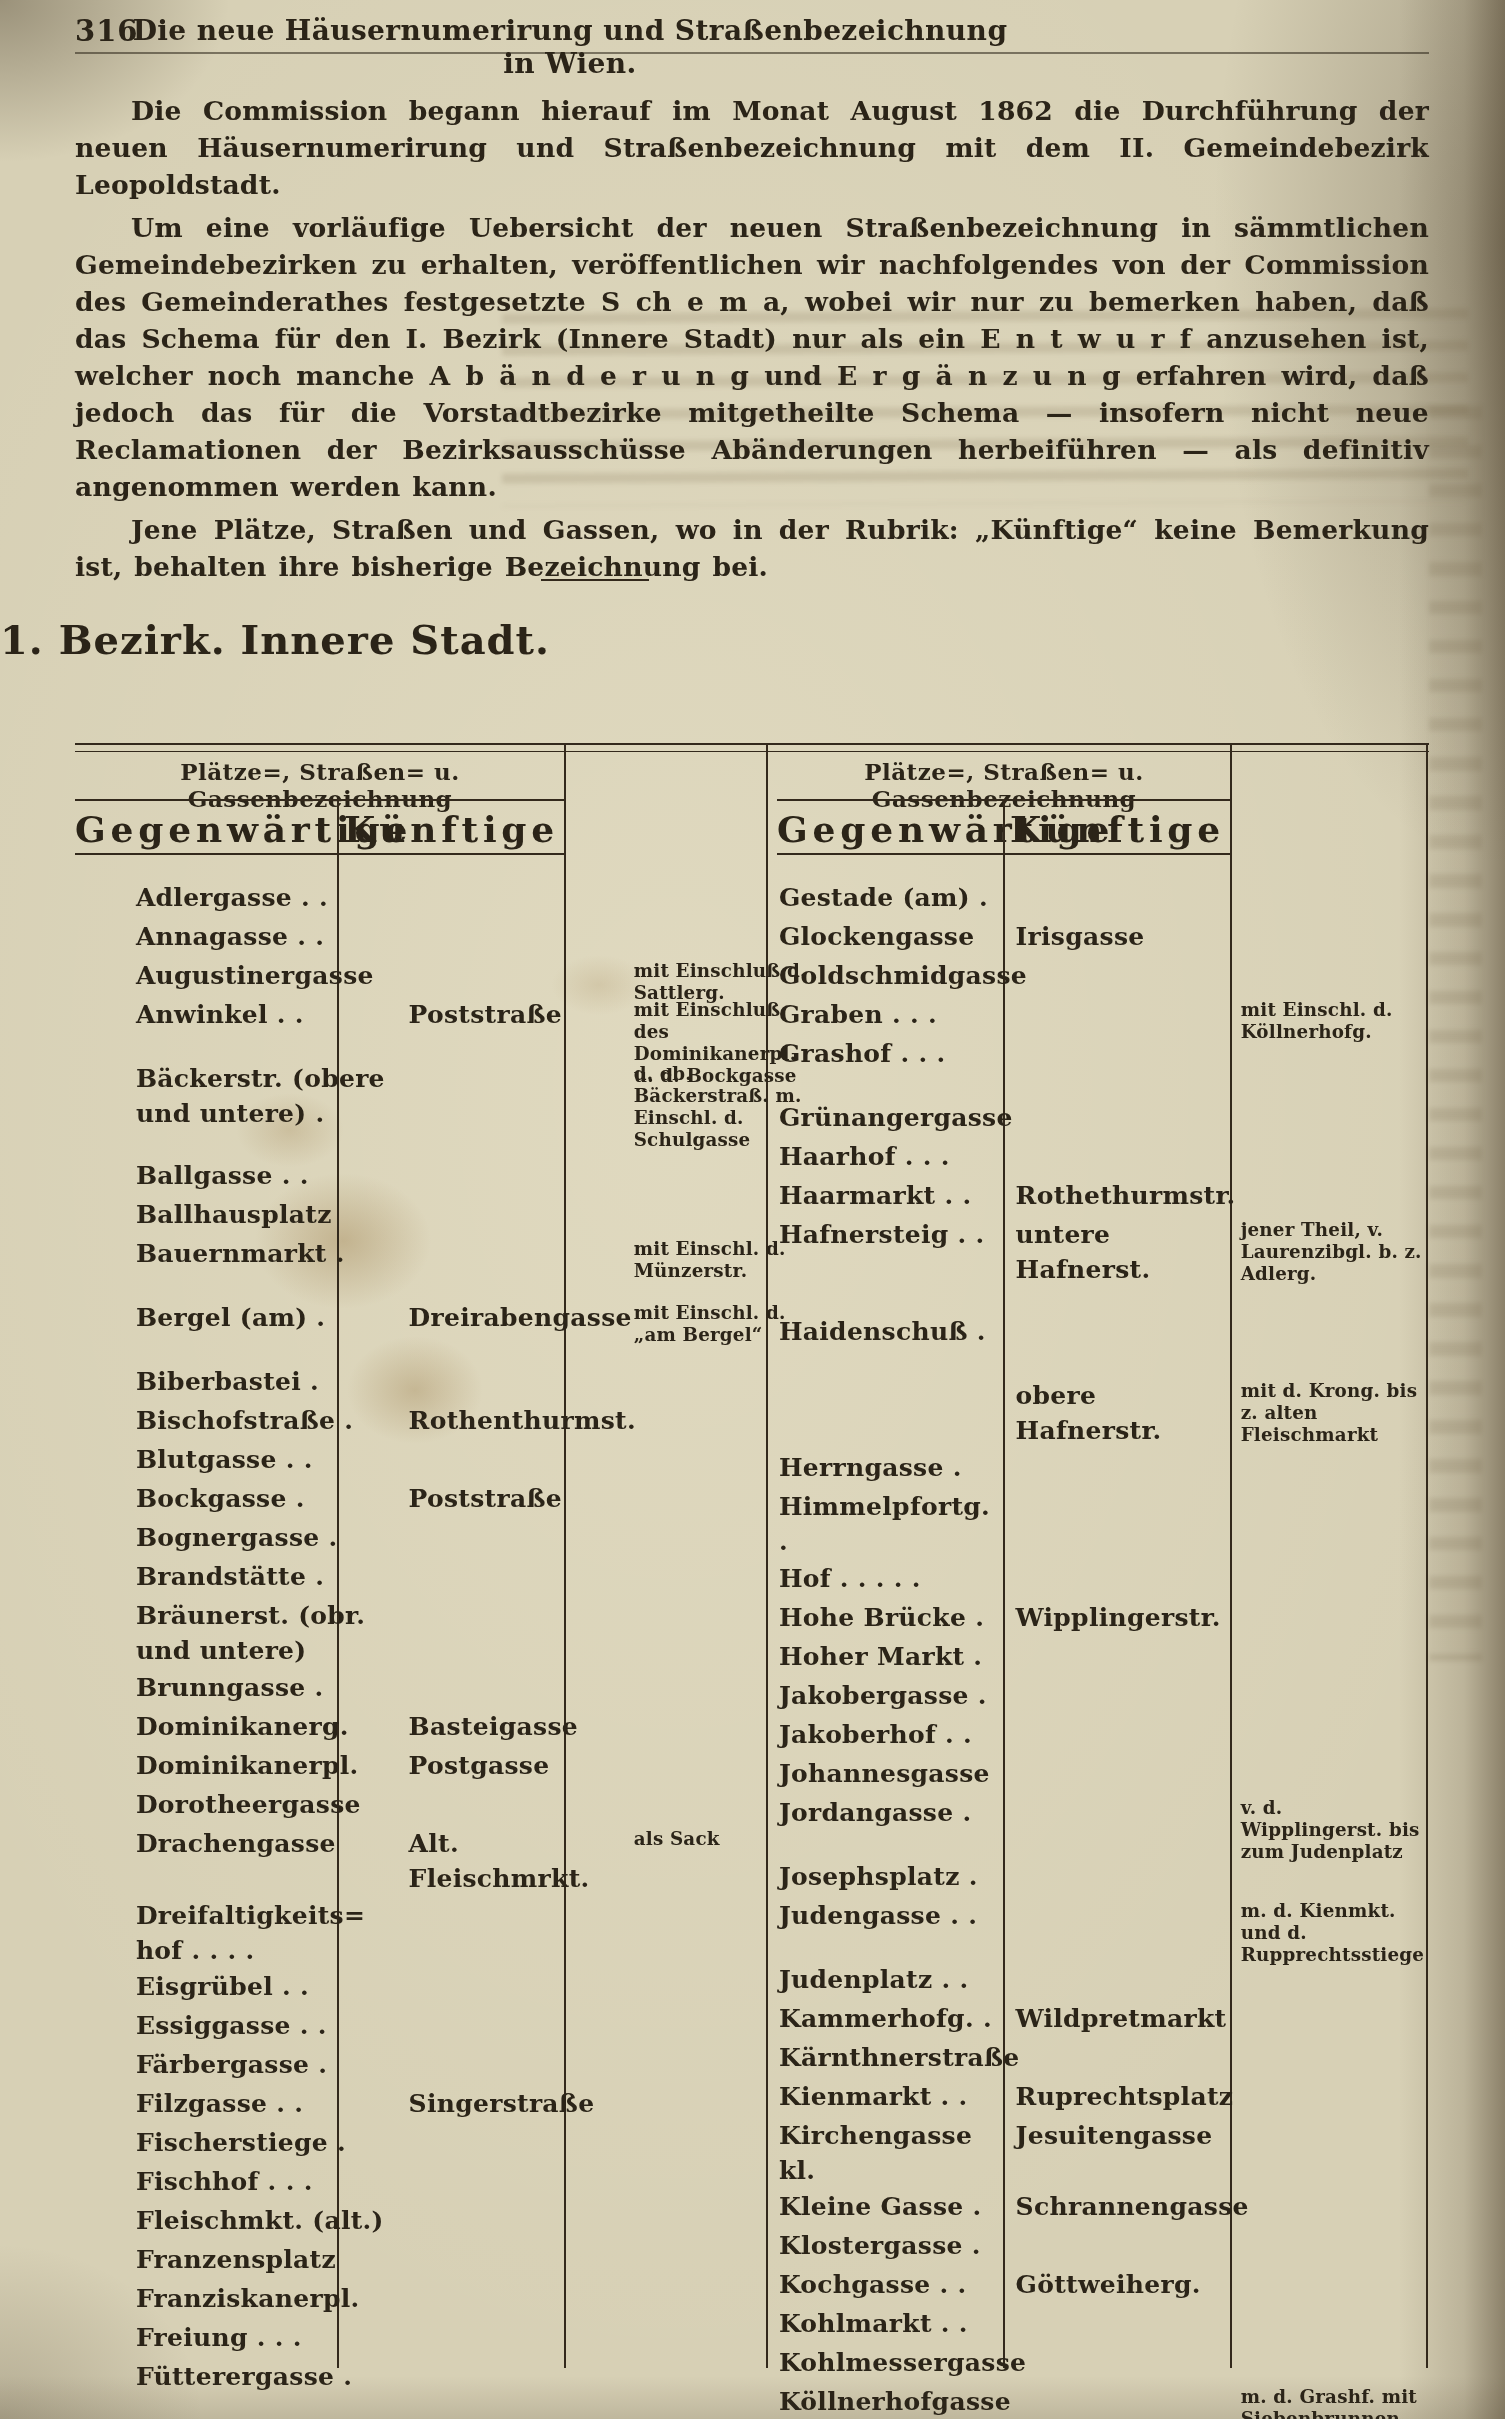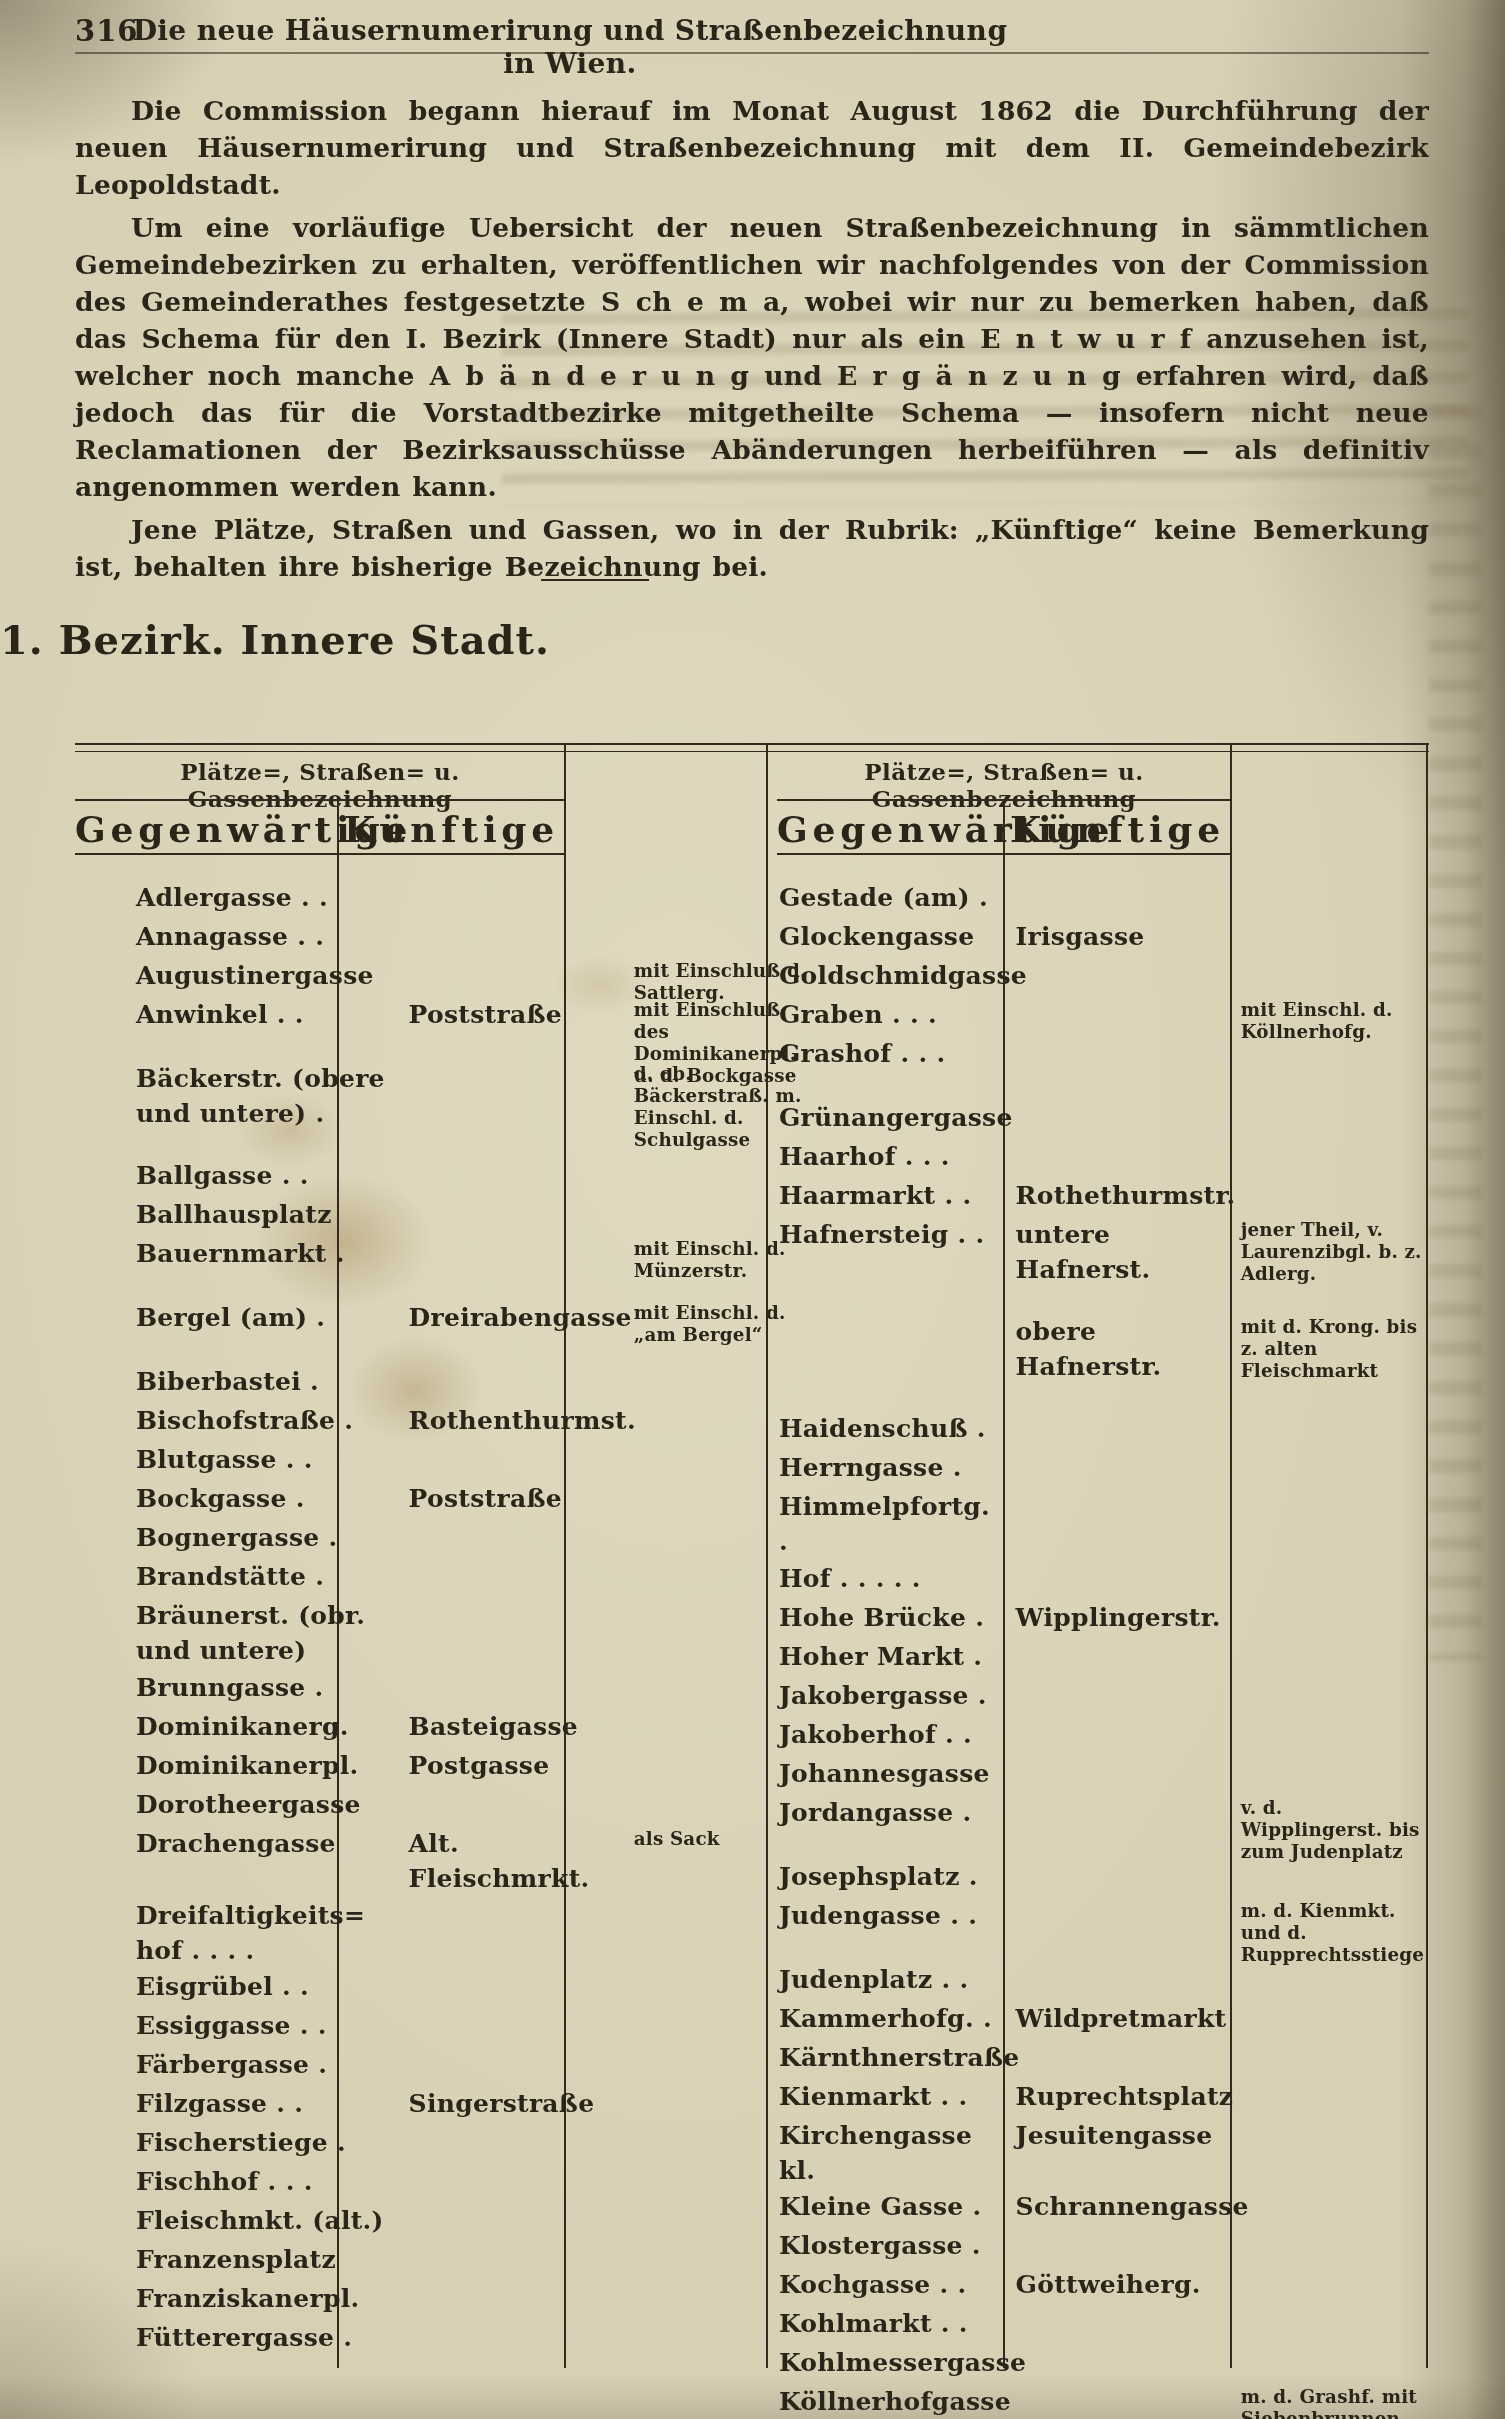"obere Hafnerstr." div.row { order: before "Haidenschuß ." -> after "Haidenschuß ." }
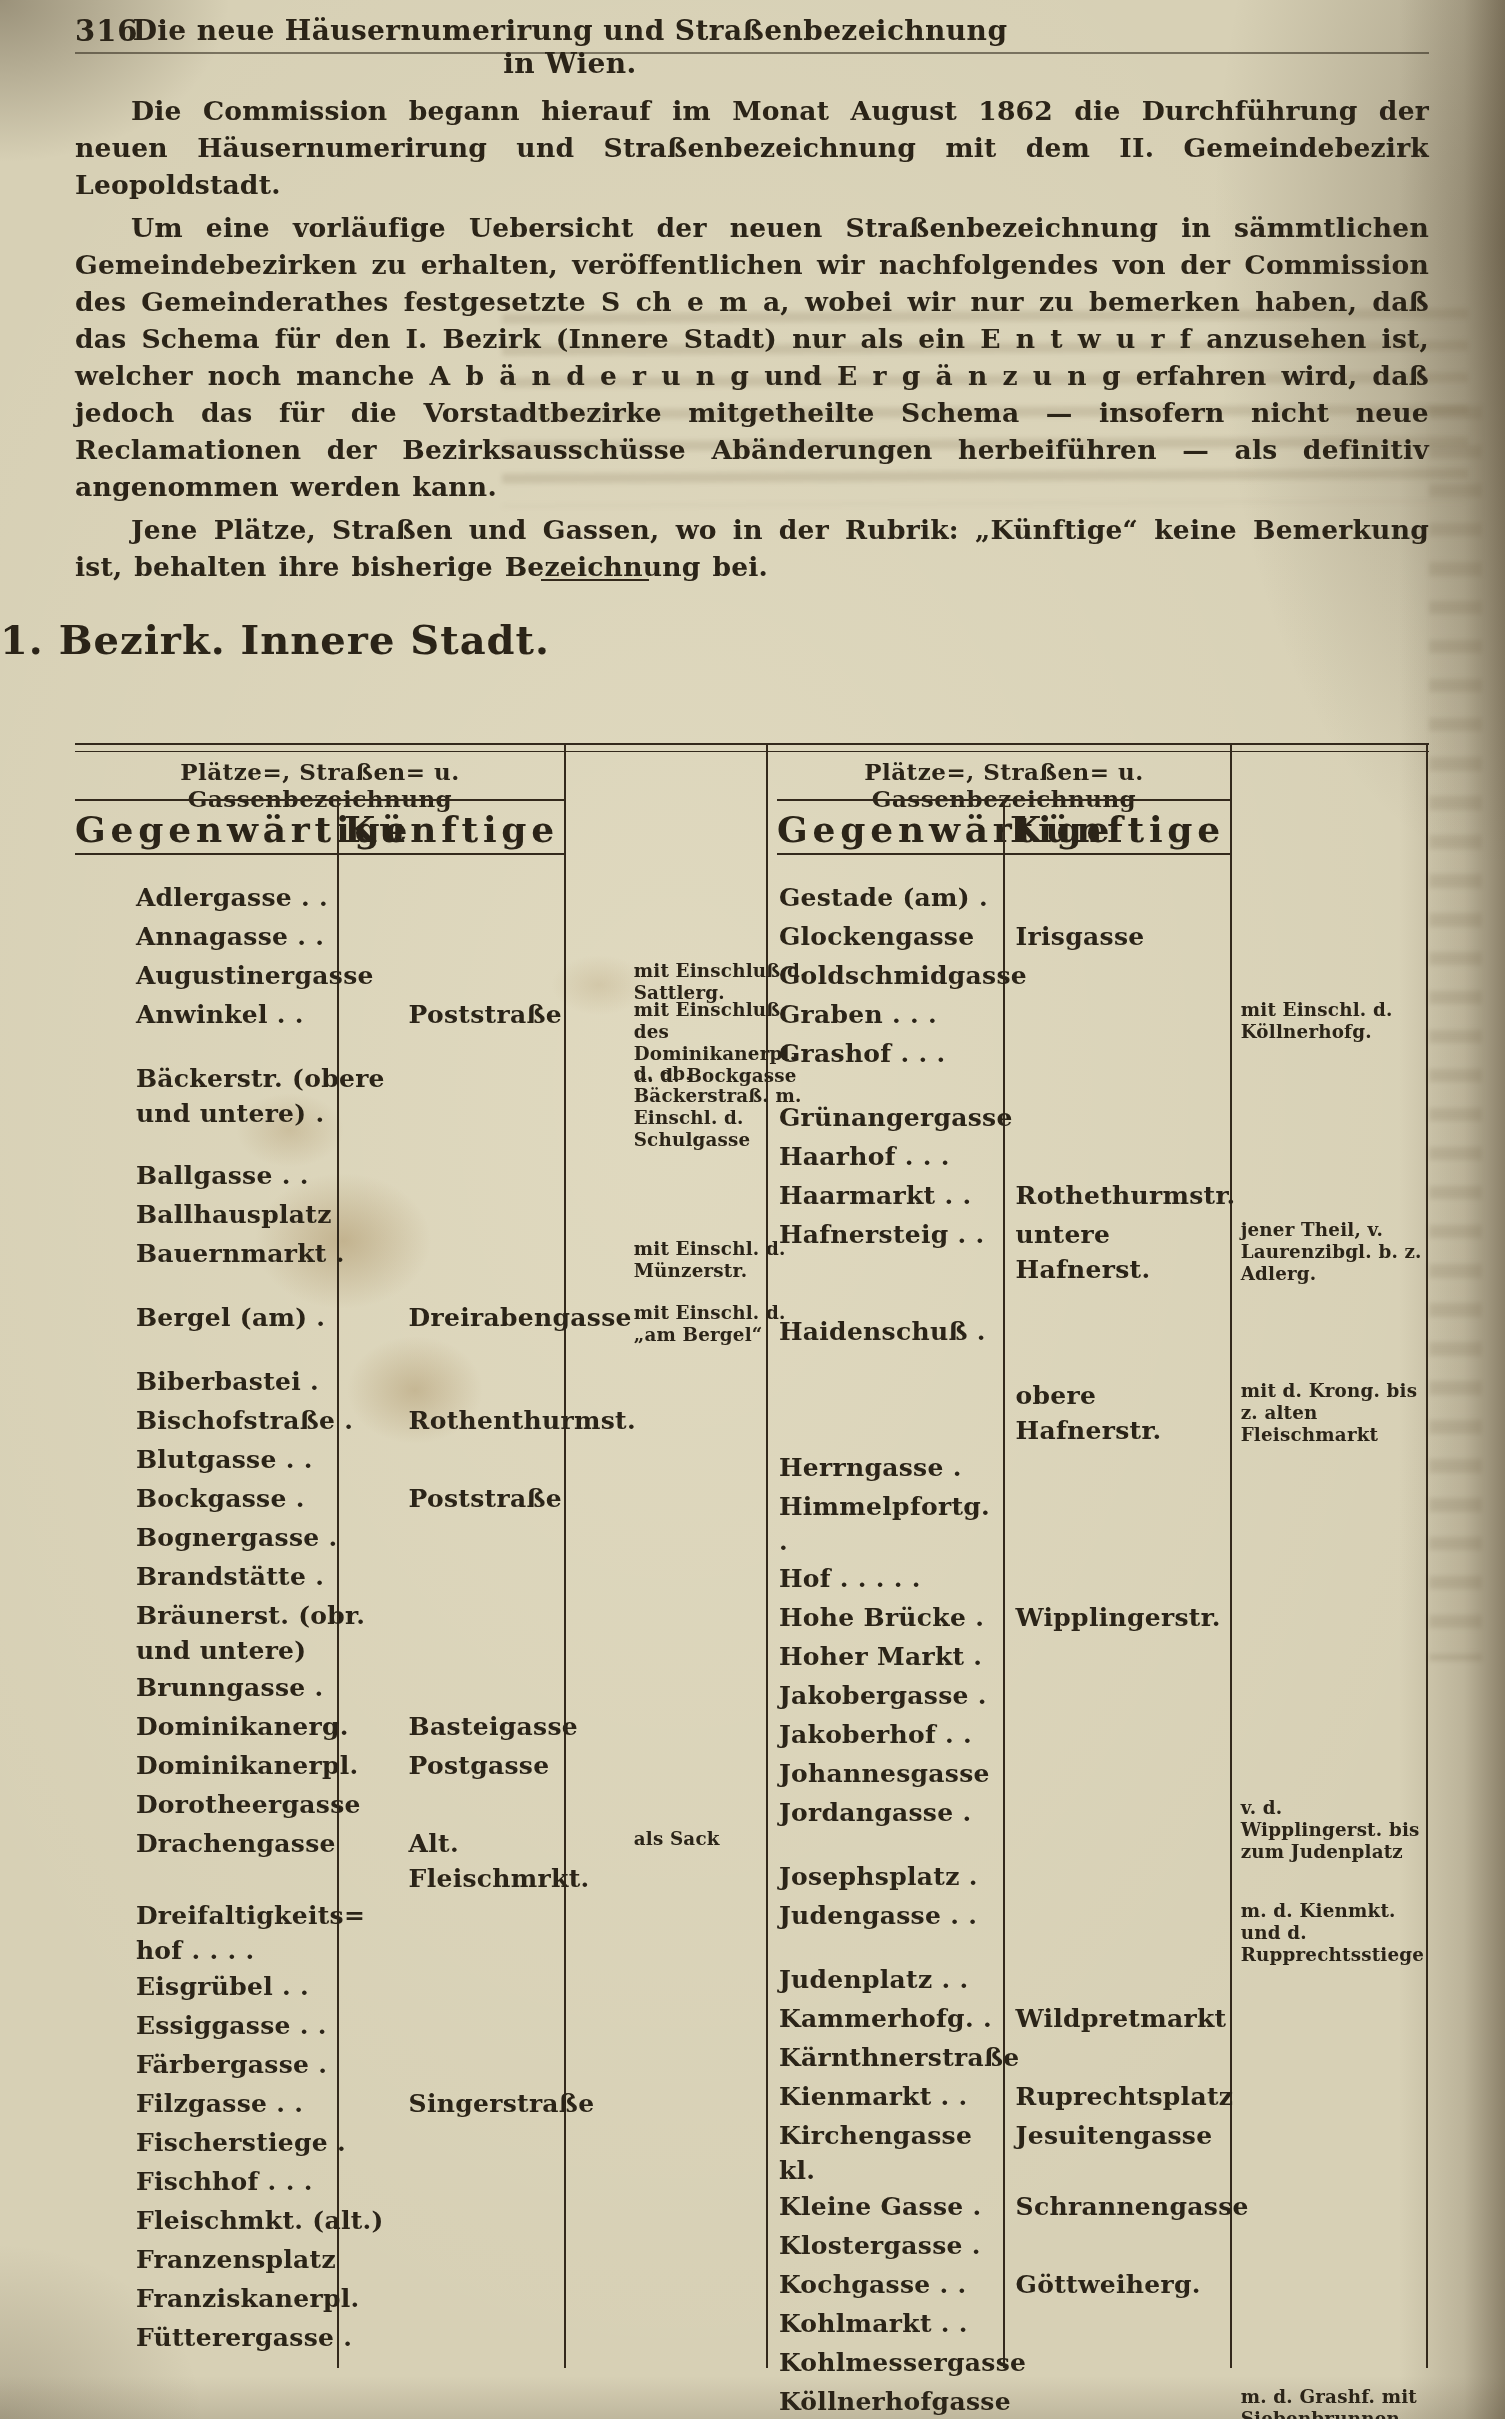"Freiung . . ." div.row { html: none -> <div> <div>Freiung . . .</div> <div></div> <div> <span></span> </div> </div> }
